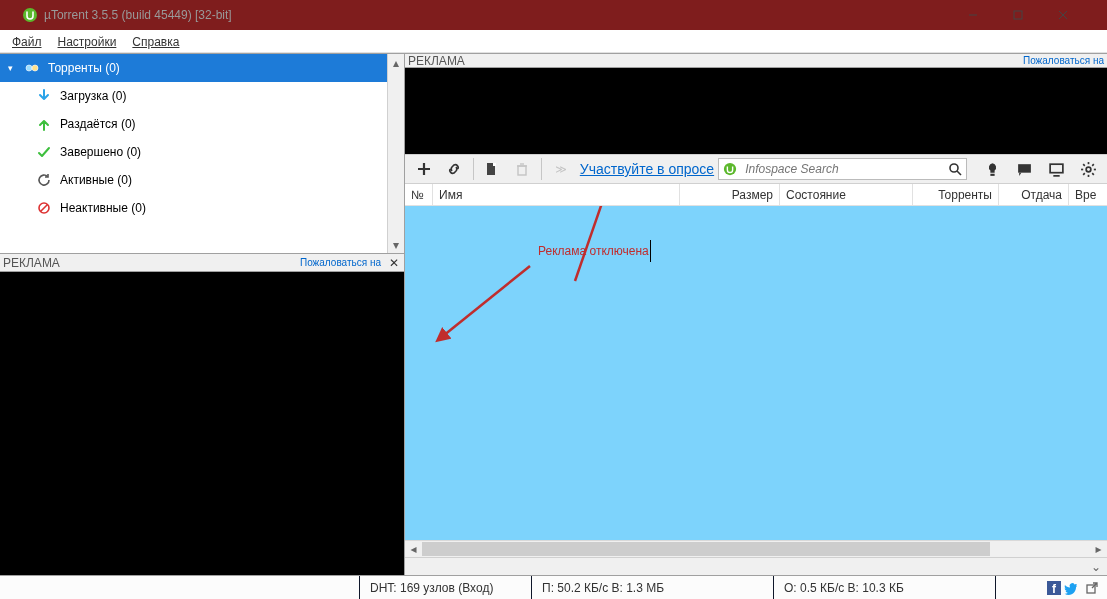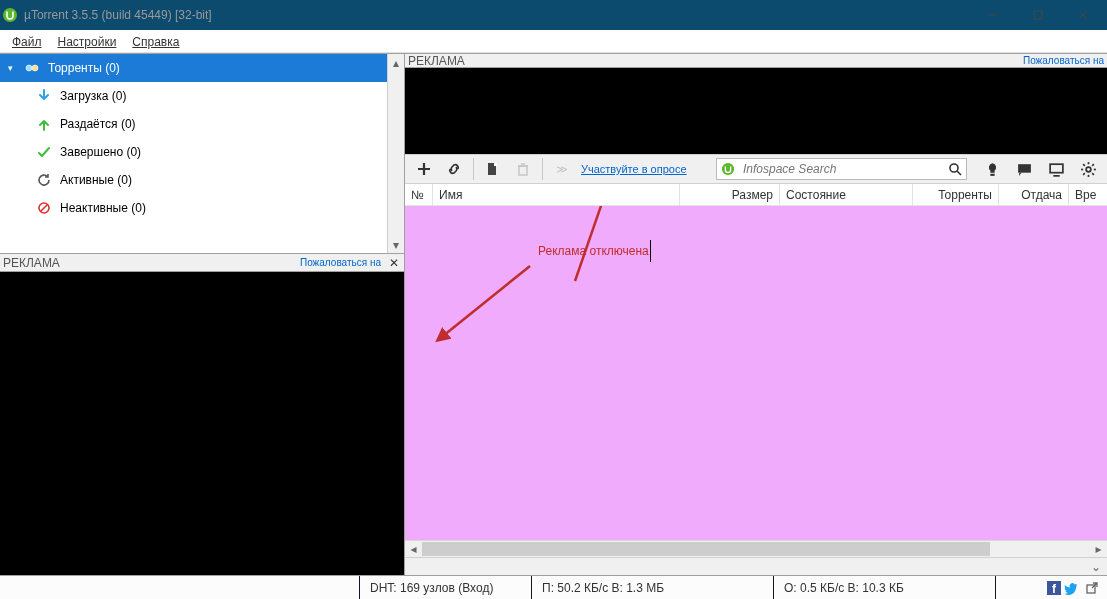"µTorrent 3.5.5 (build 45449) [32-bit]" .titlebar { background: #0c4a6e -> #7f1d1d; padding: 0 2px -> 0 22px }
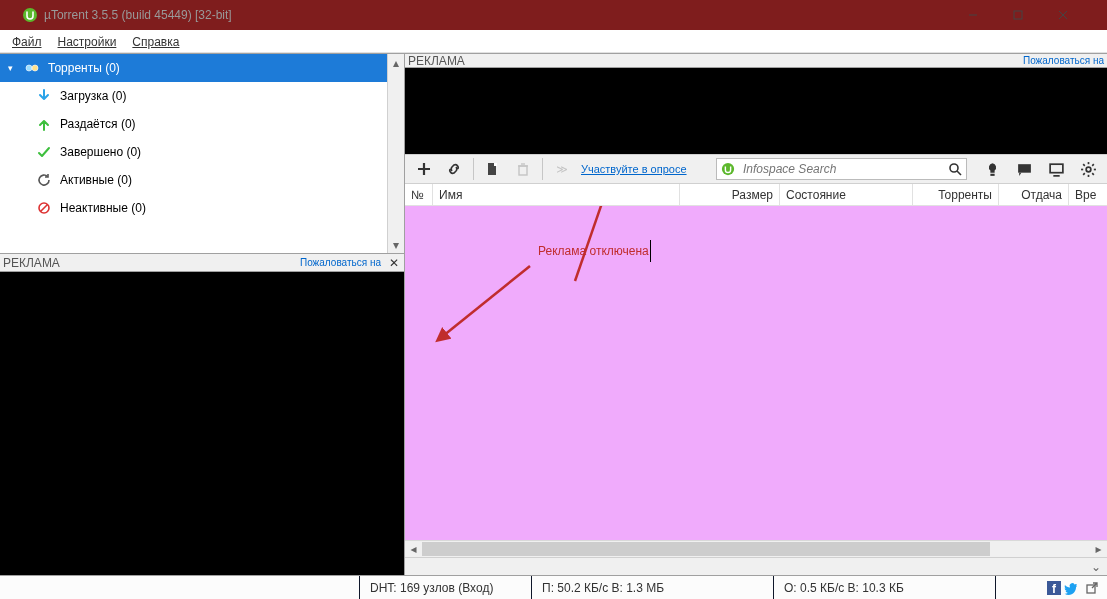"Участвуйте в опросе" .tsurvey { font-size: 11px -> 14px }
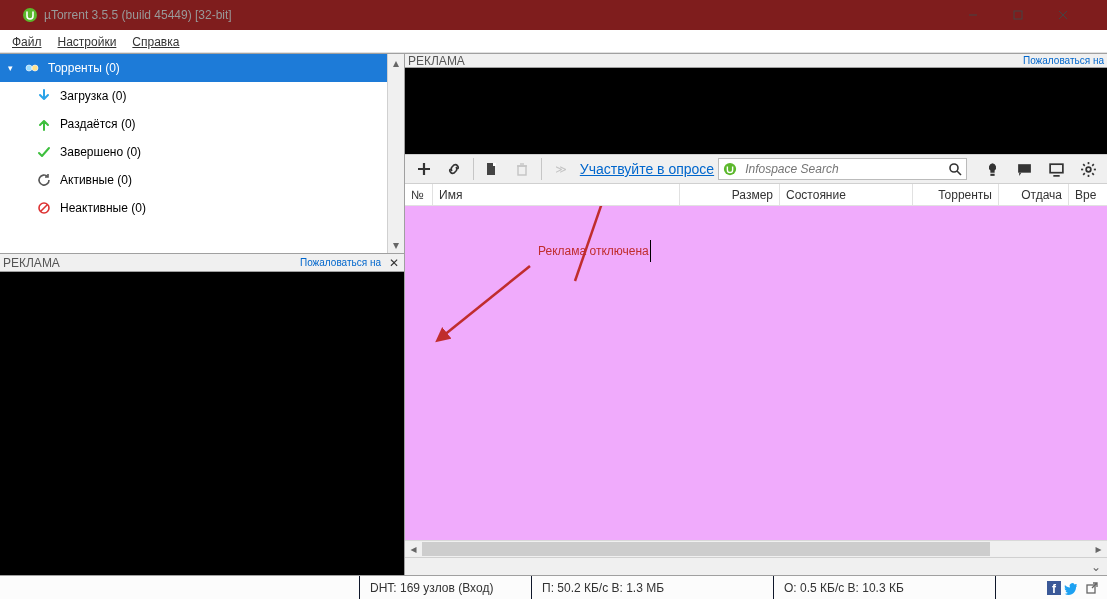"Реклама отключена" .listbody { background: #f0abfc -> #7dd3fc }
